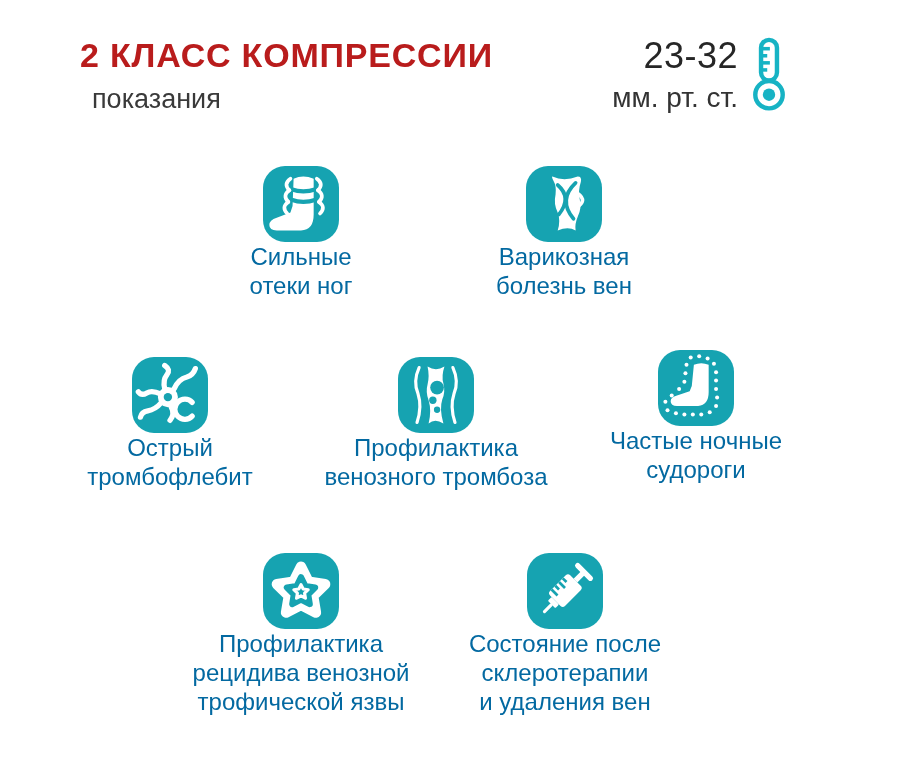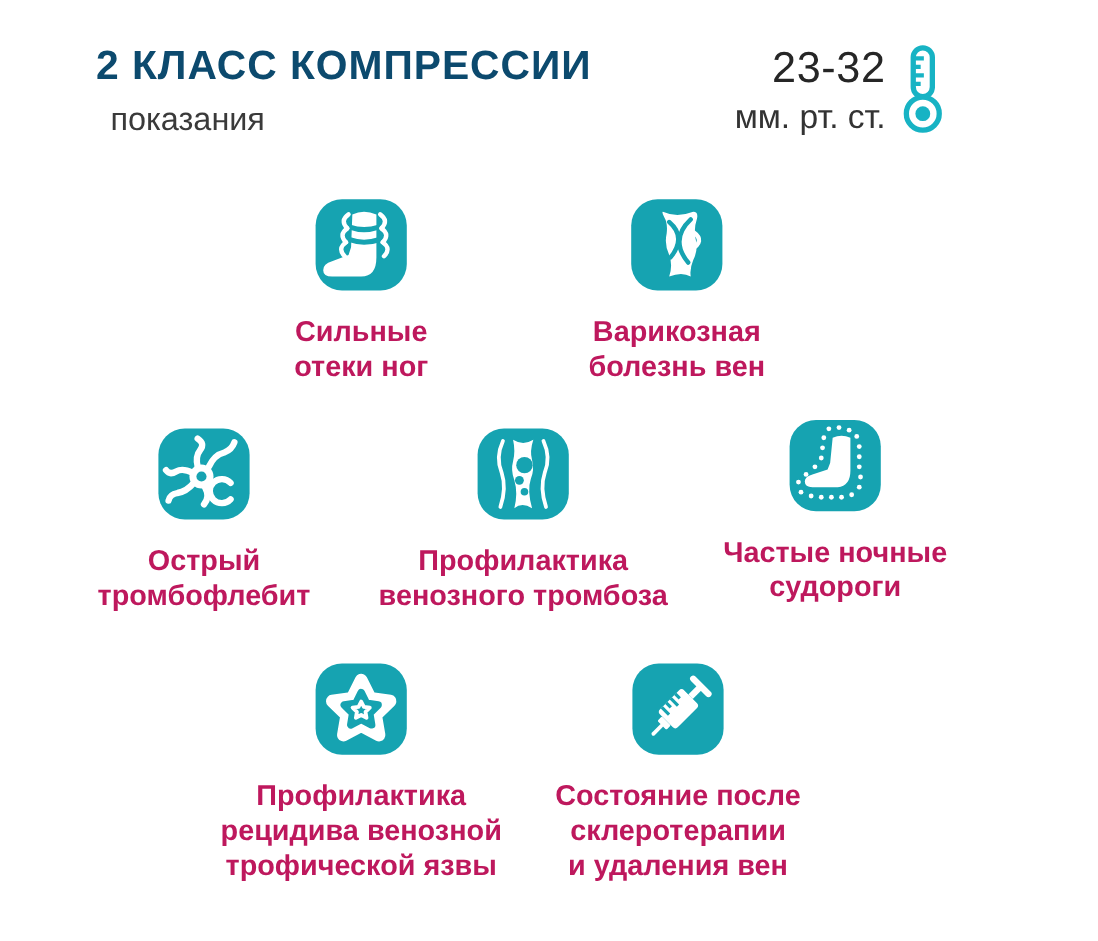"2 КЛАСС КОМПРЕССИИ" .title { color: #0c4a6e -> #b91c1c }
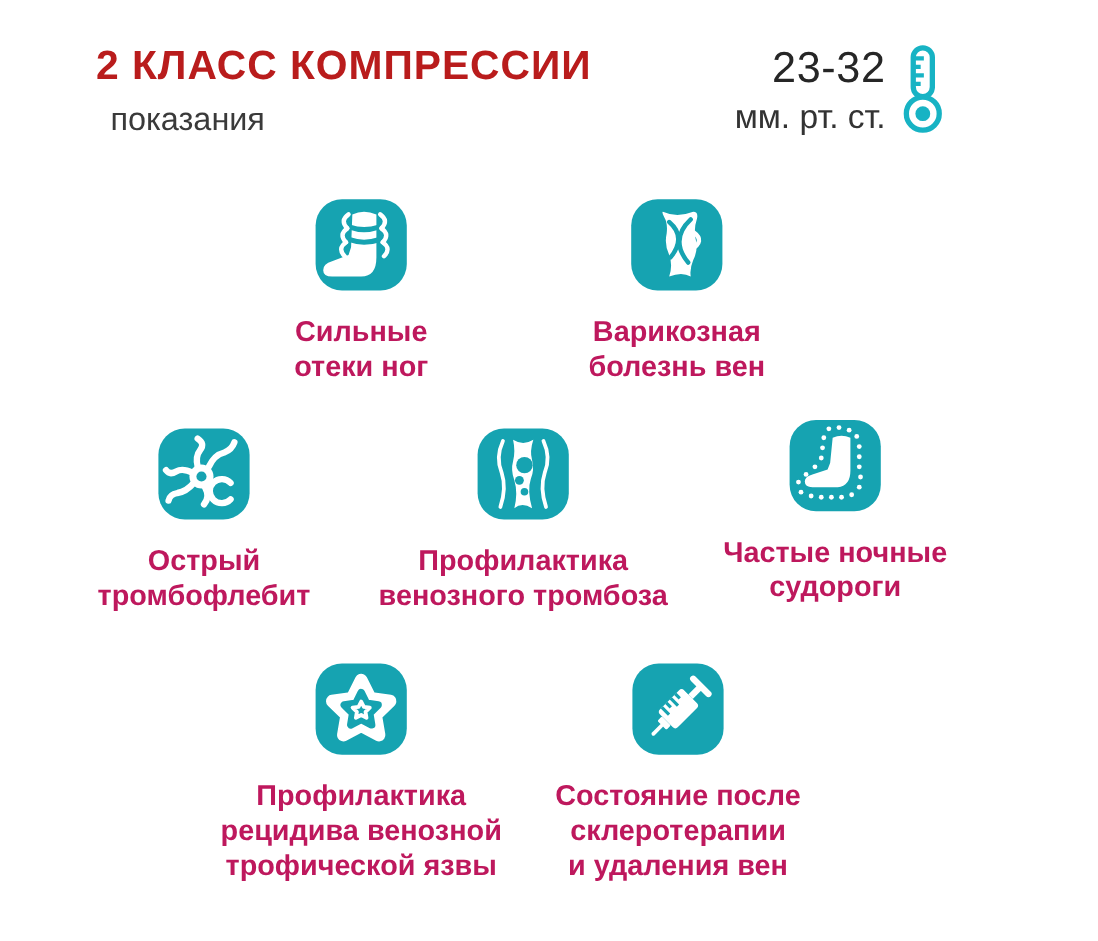"Сильные" .label { color: #be185d -> #0369a1; font-weight: bold -> normal; margin-top: 20px -> none }
